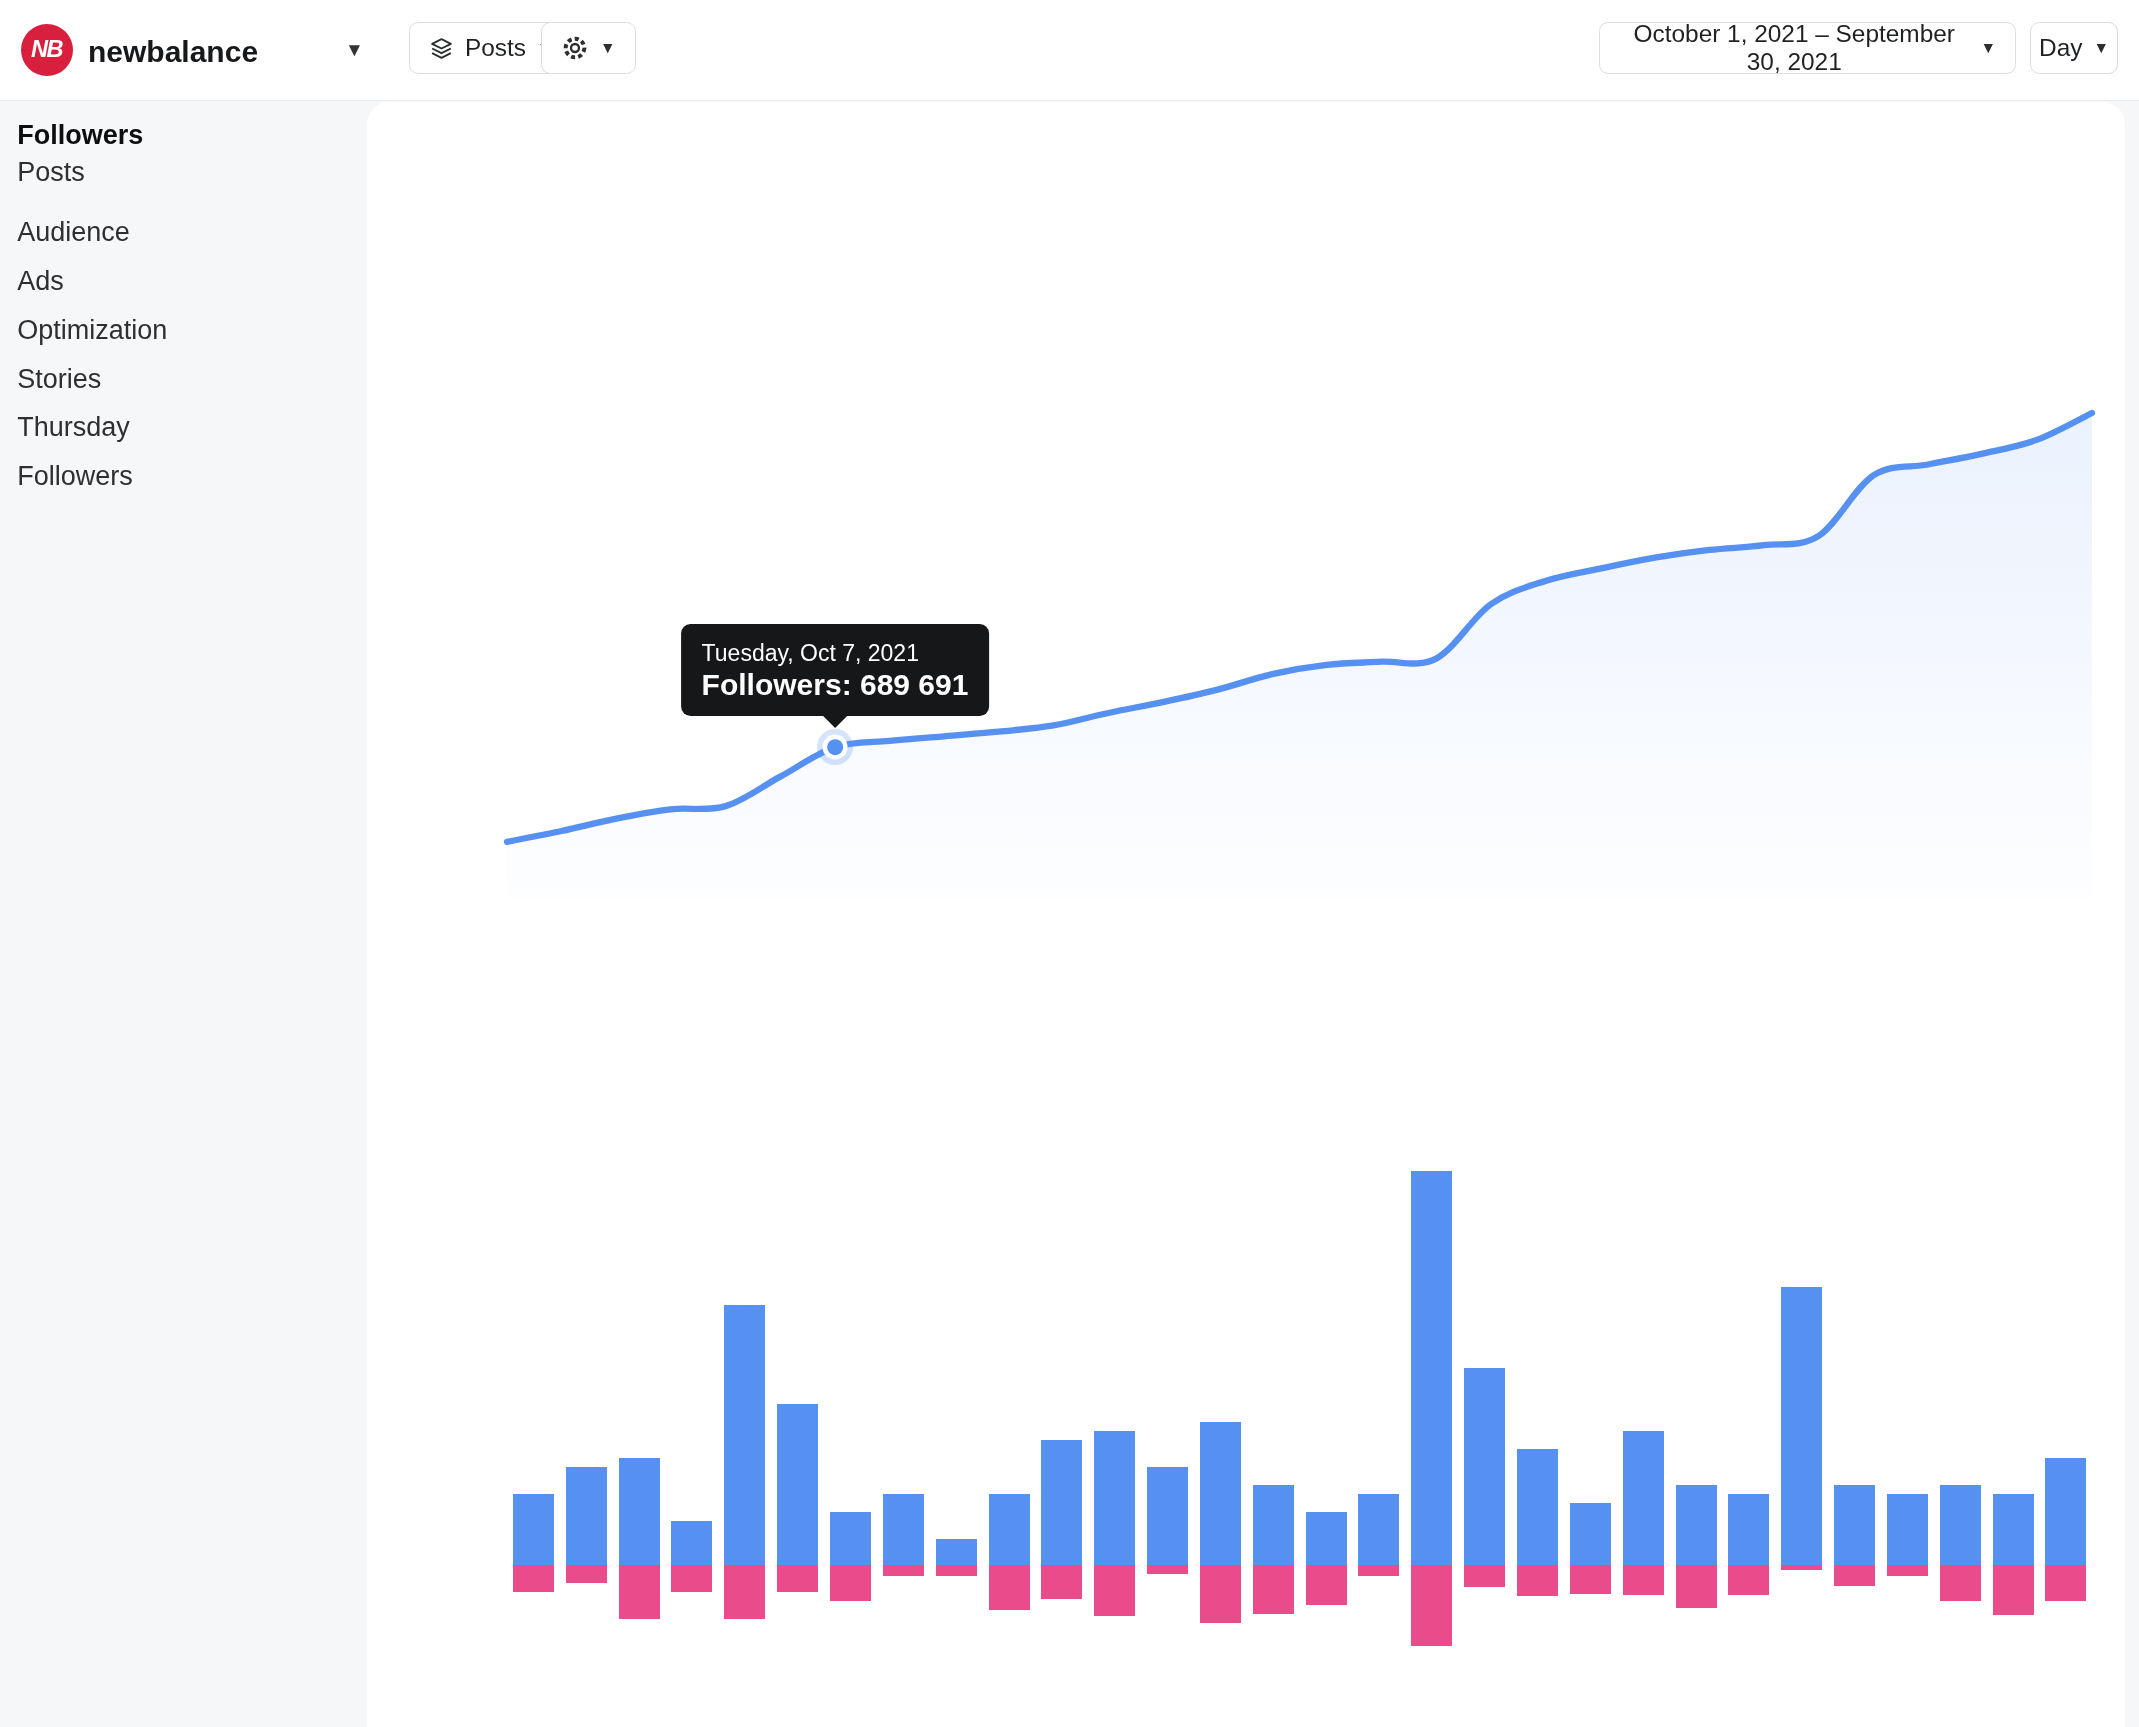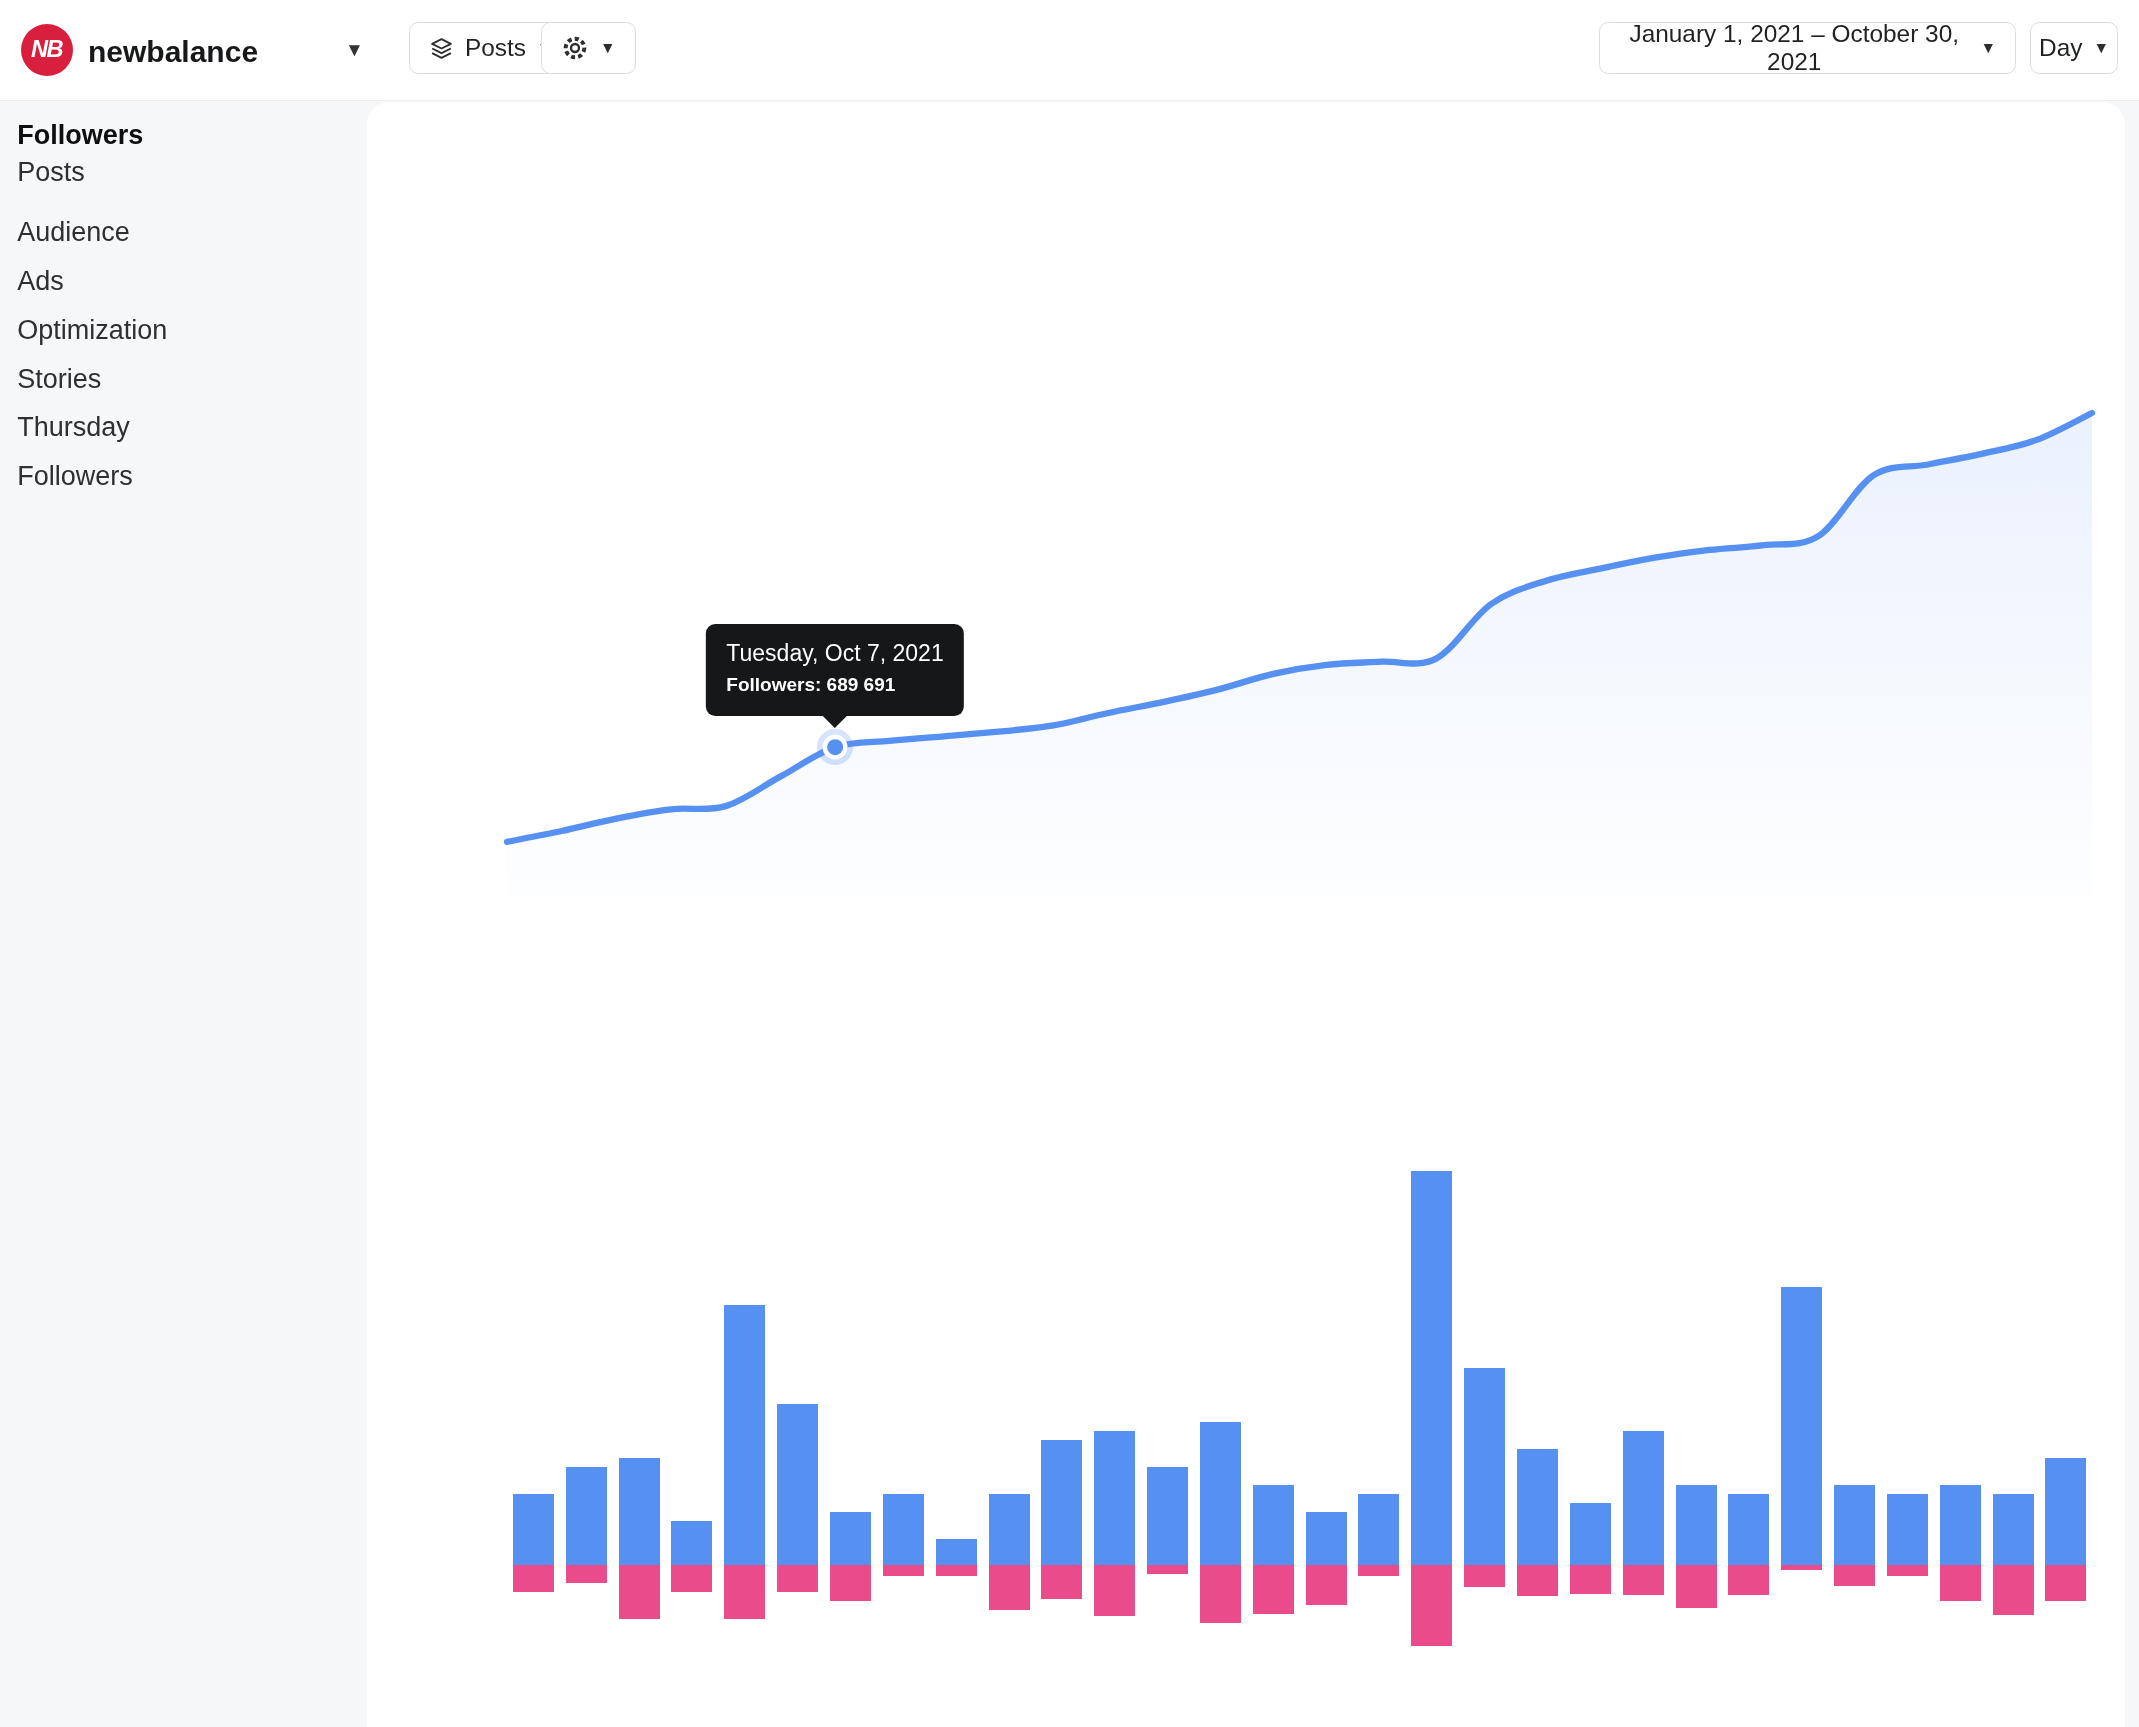"January 1, 2021 – October" span { text: January 1, 2021 – October -> October 1, 2021 – September }
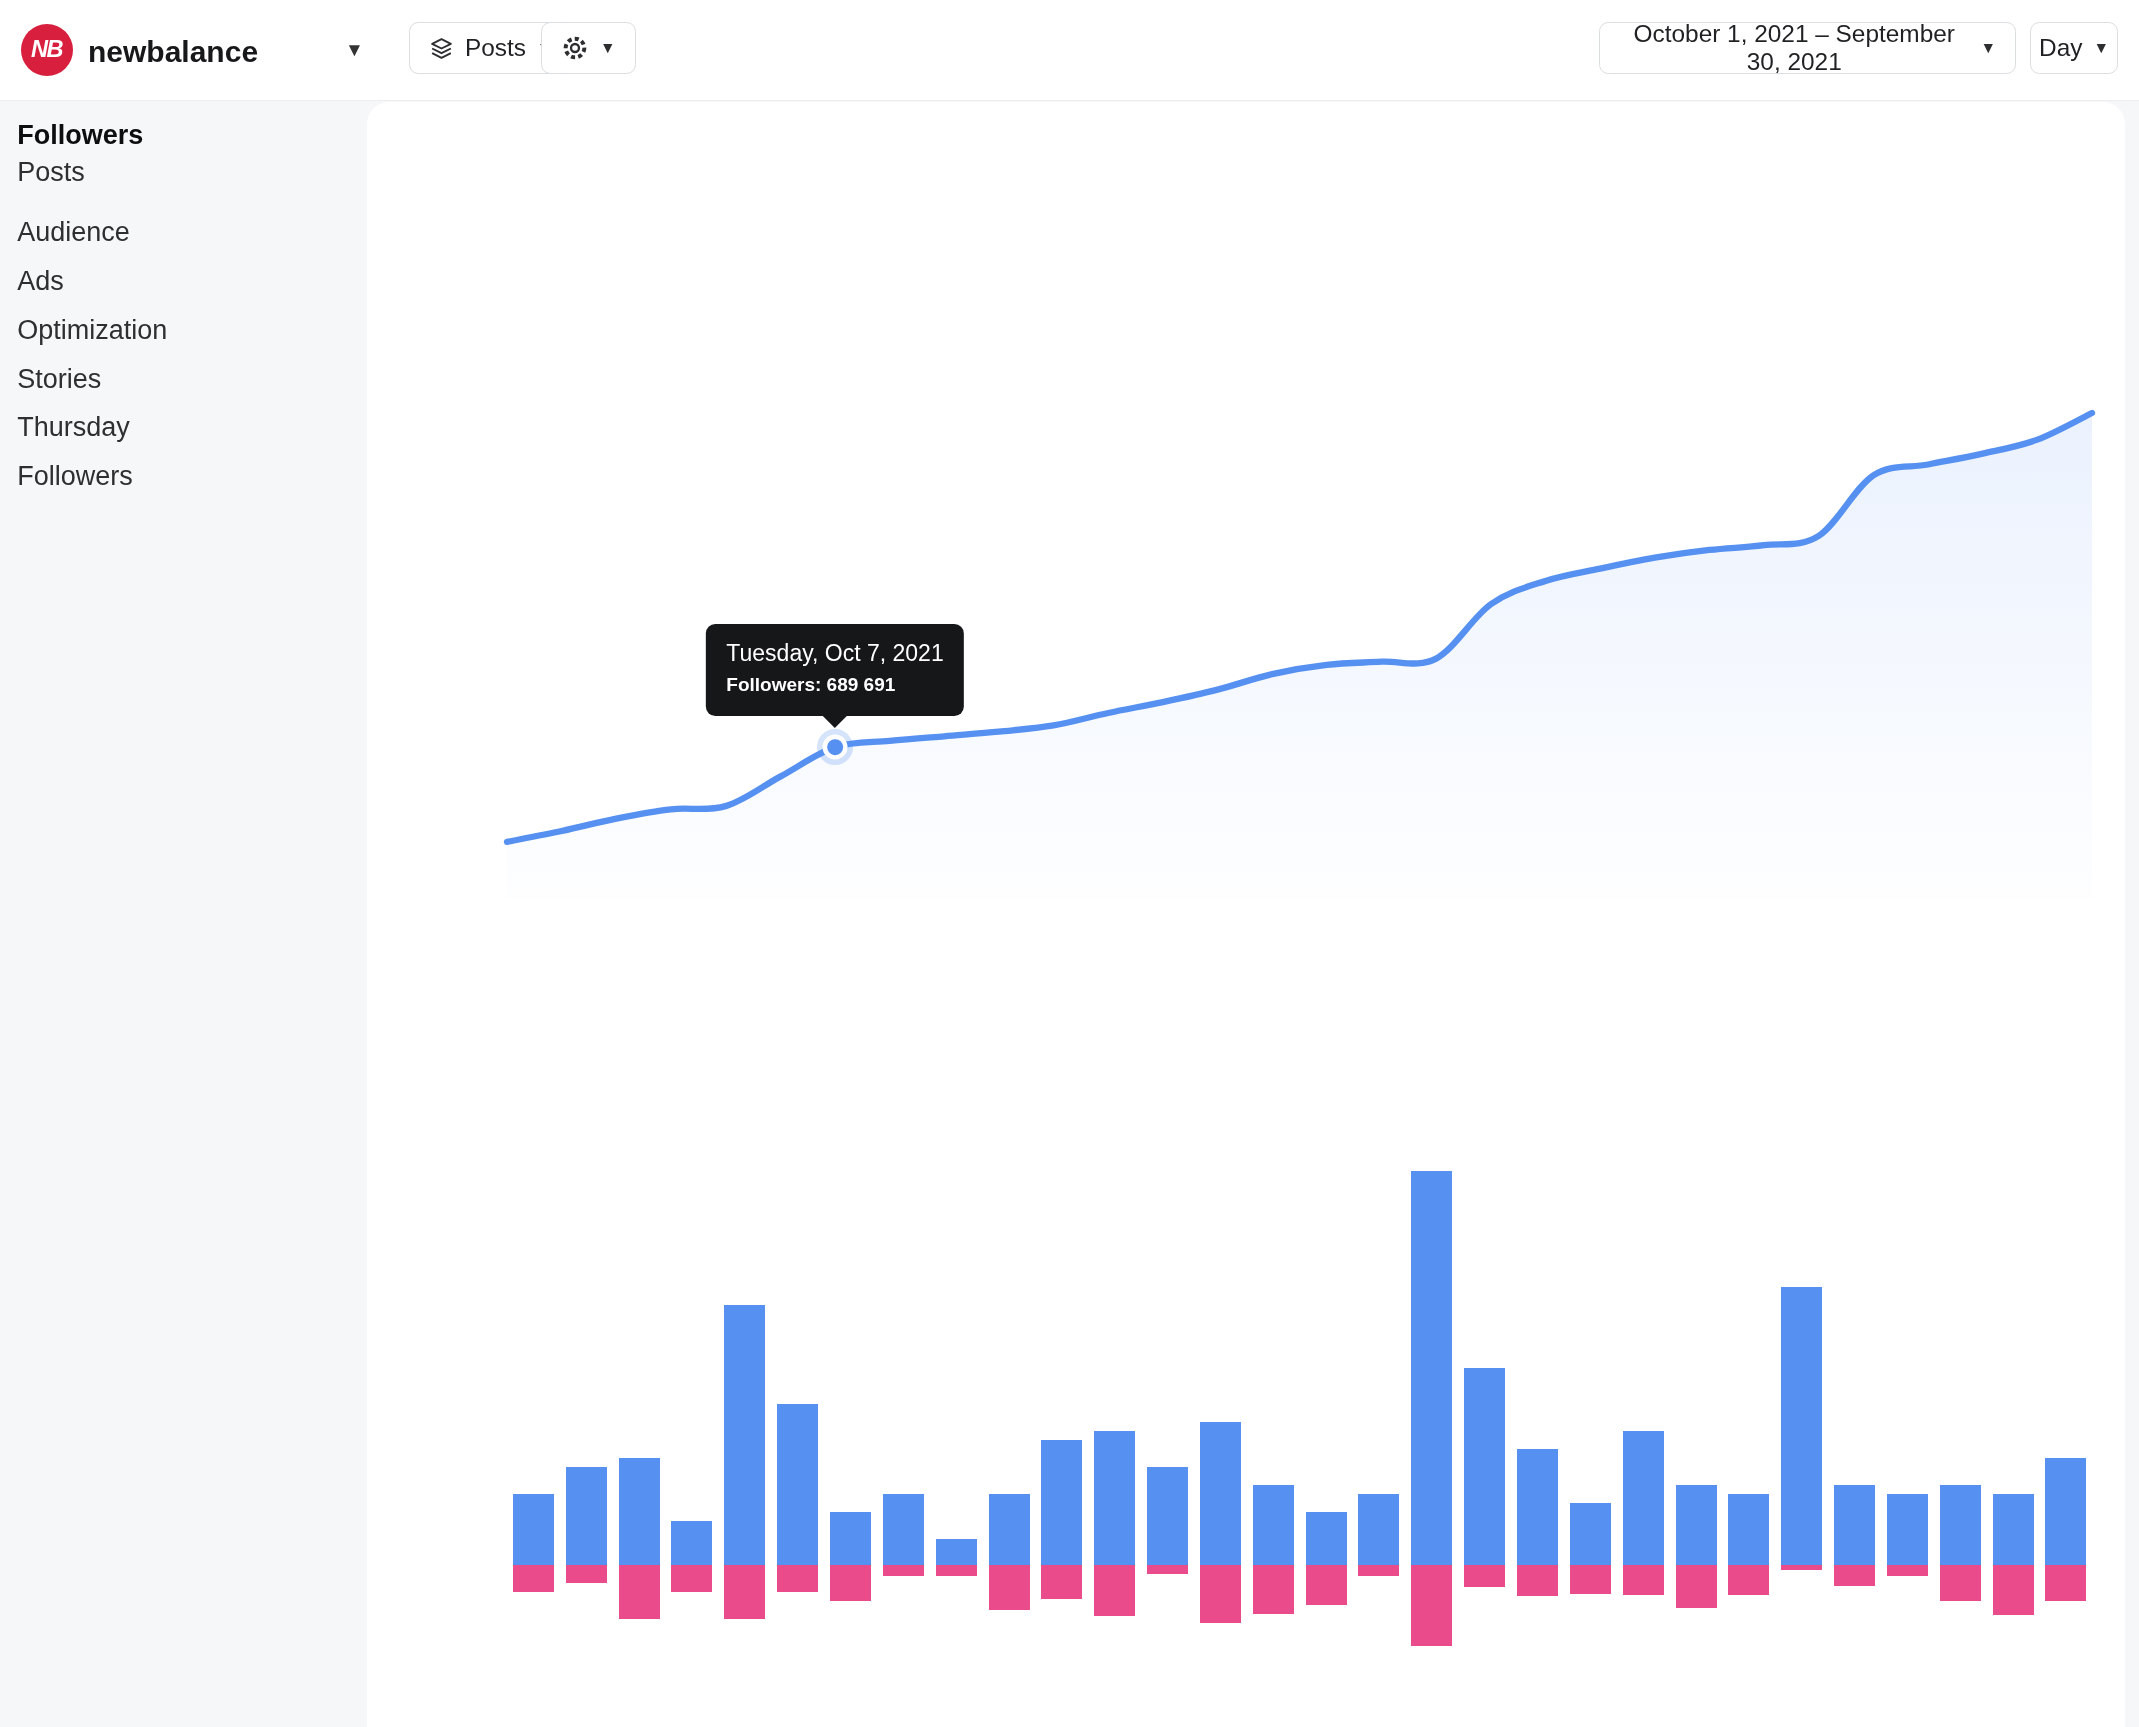"Followers: 689 691" .tt-line2 { font-size: 19px -> 30px }
